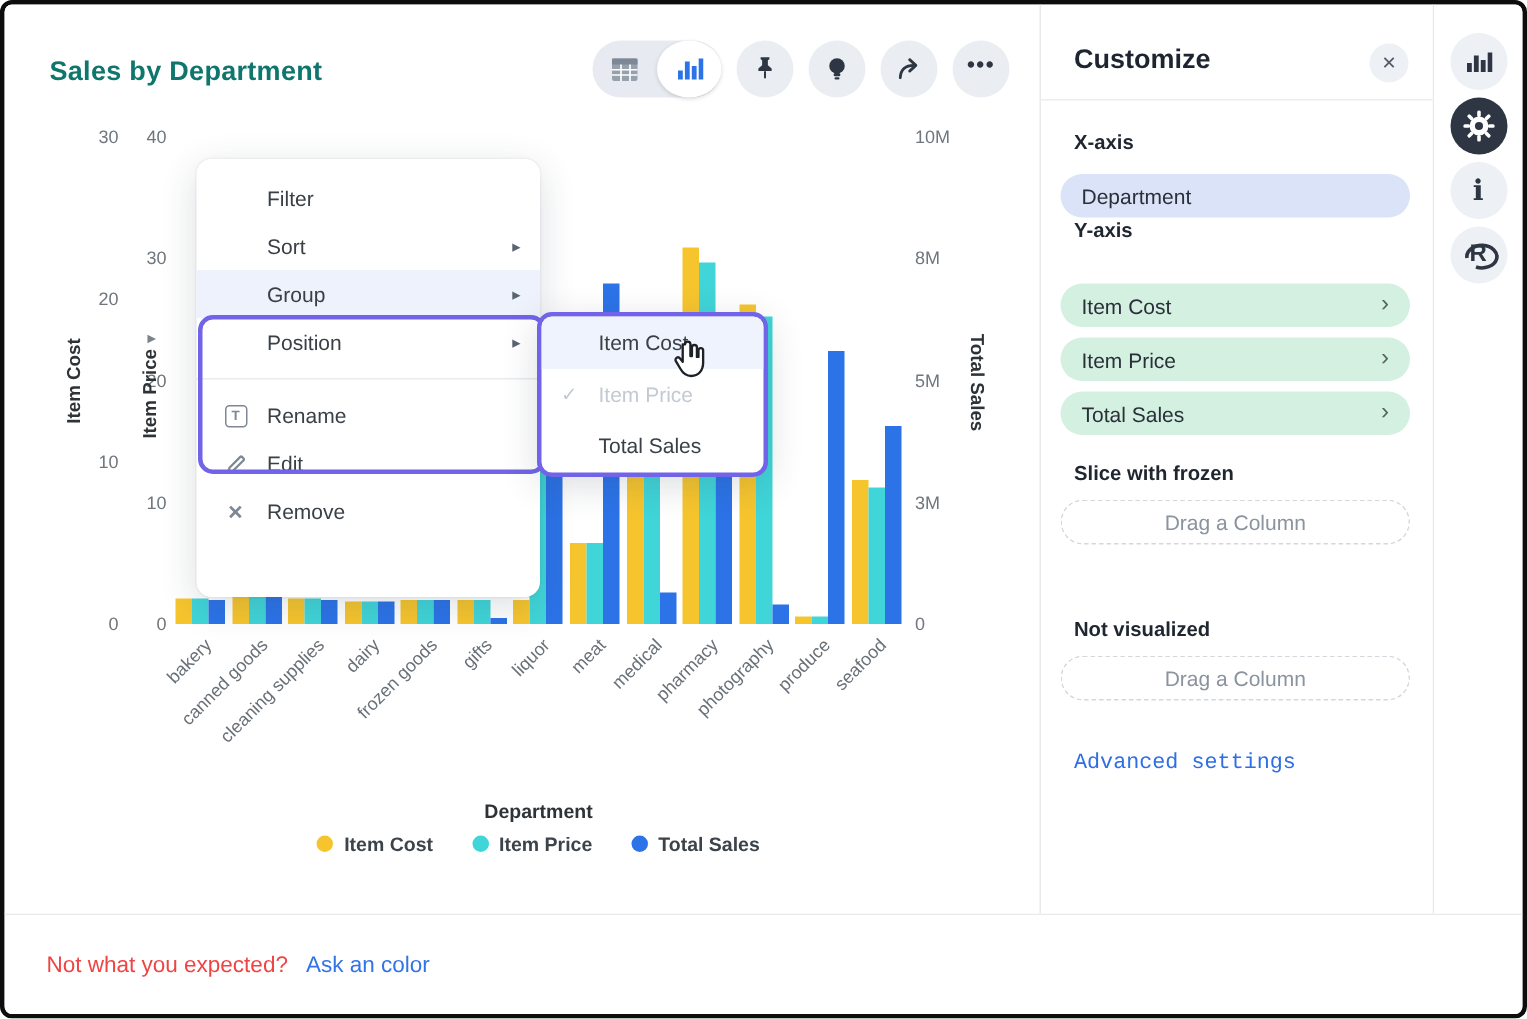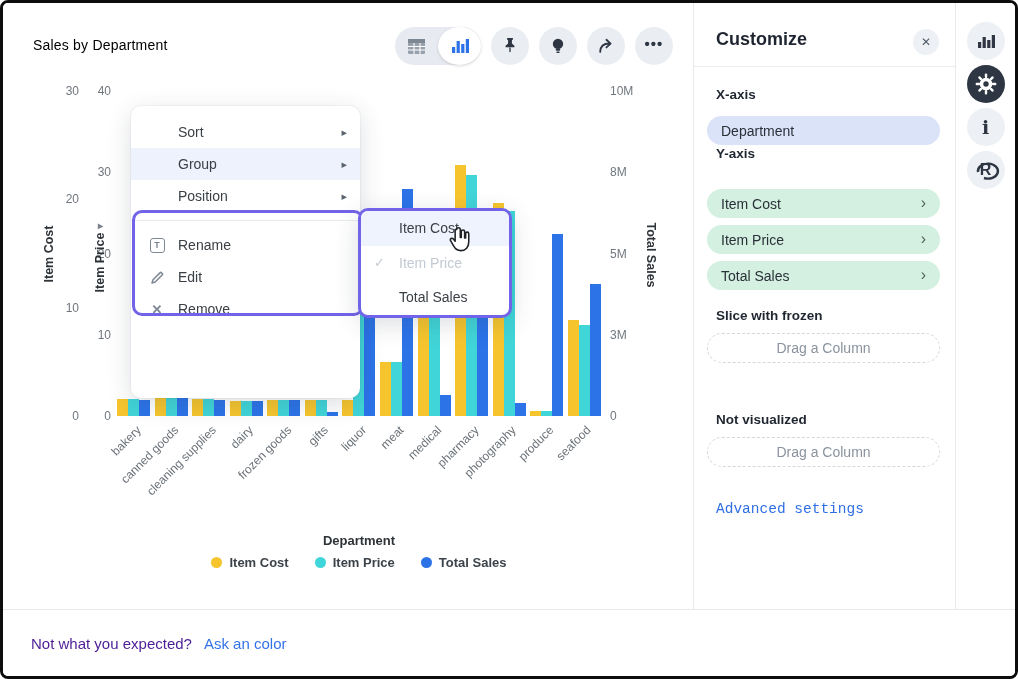"Sales by Department" .page-title { color: #000000 -> #0f766e; font-size: 14px -> 18px; font-weight: 400 -> 700 }
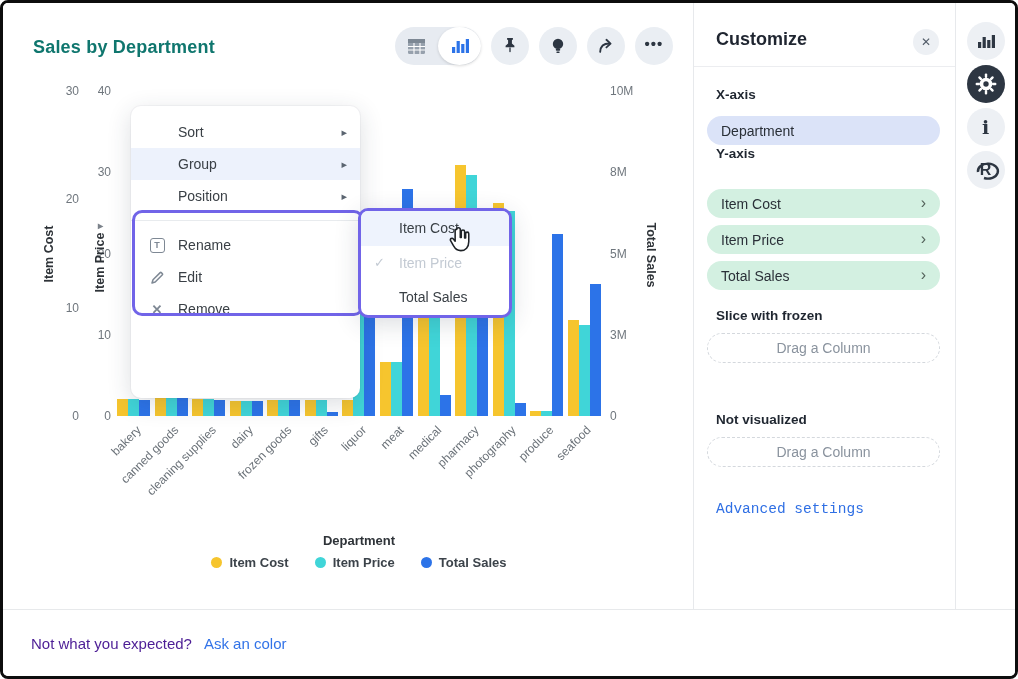"Filter" div.menu-row { html: none -> <div> <span>Filter</span> </div> }
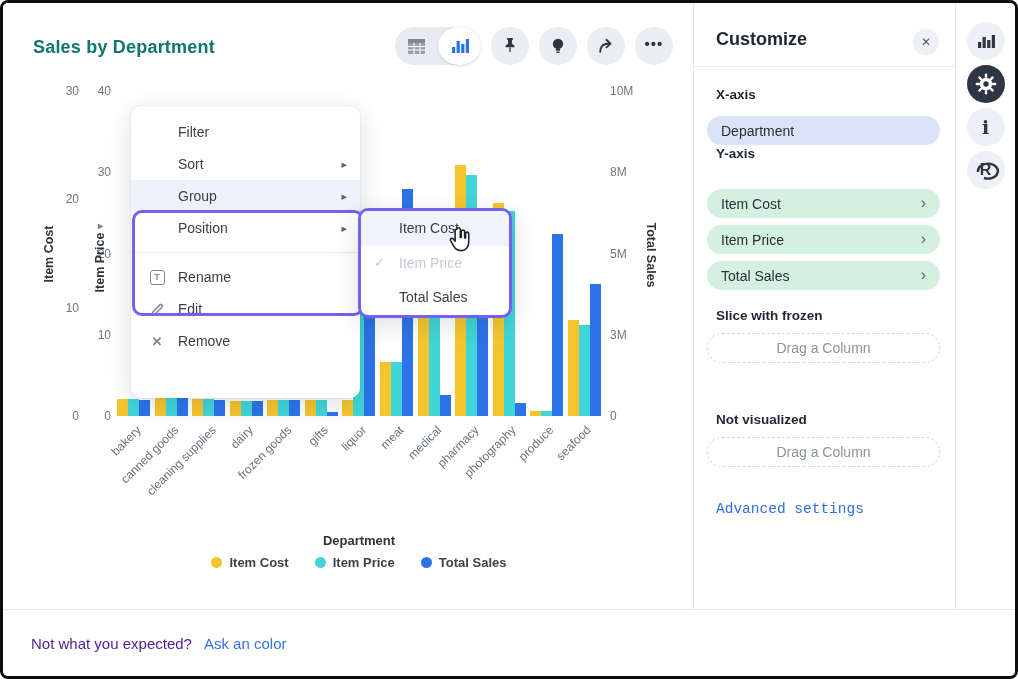"Not what you expected?" .footer-q { color: #4c1d95 -> #ef4444 }
